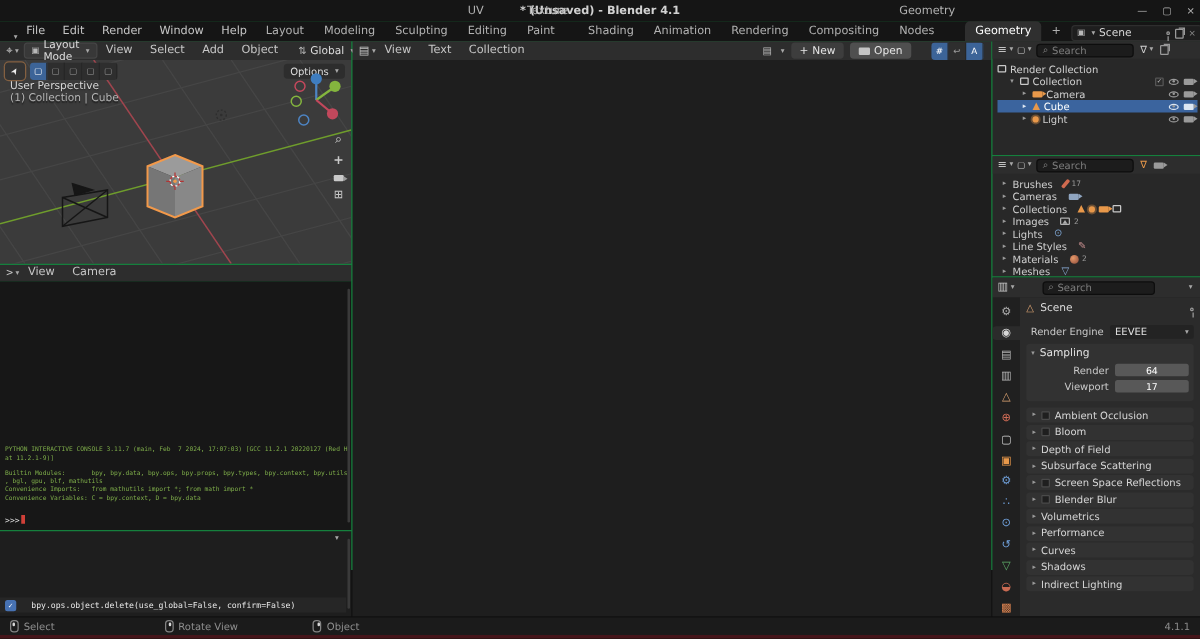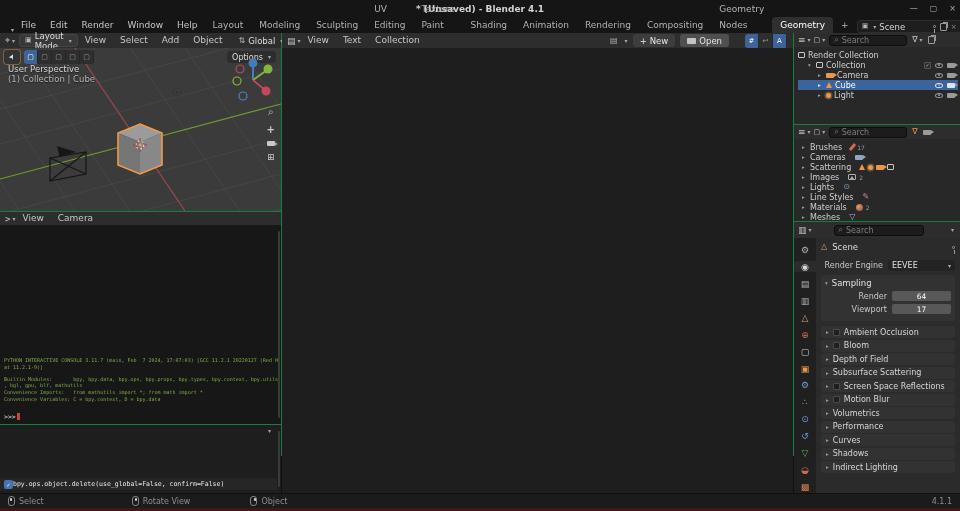"Scattering" span { text: Scattering -> Collections }
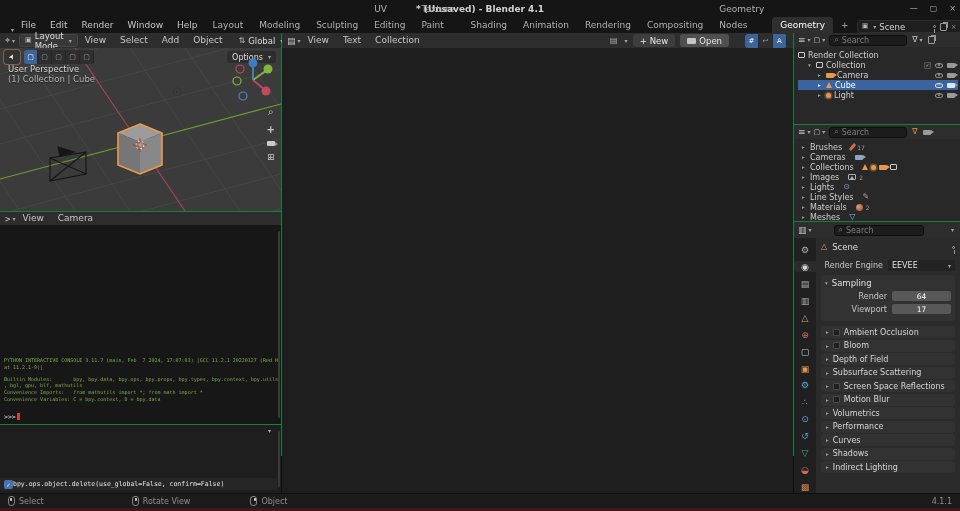"Motion Blur" span { text: Motion -> Blender }
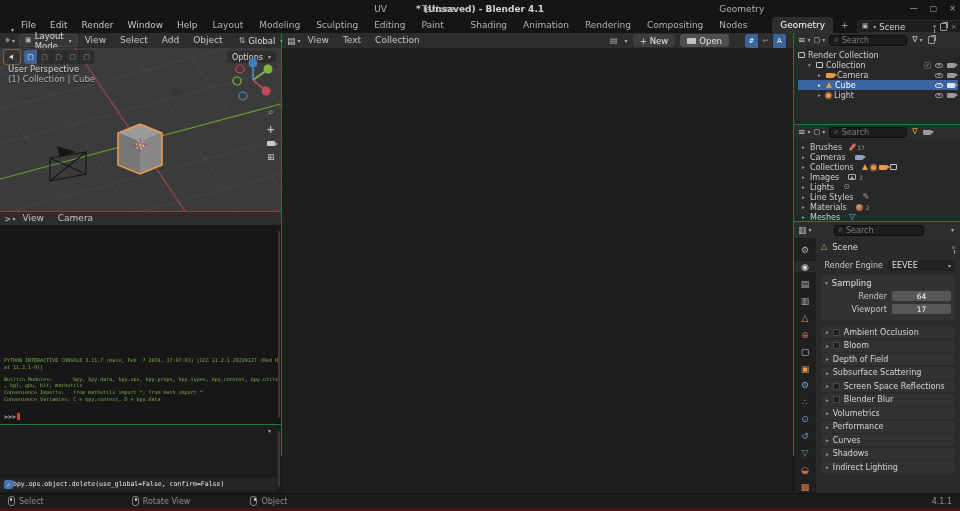"bpy.ops.object.delete(use_global=False," .inforow { gap: 0 -> 12px }
